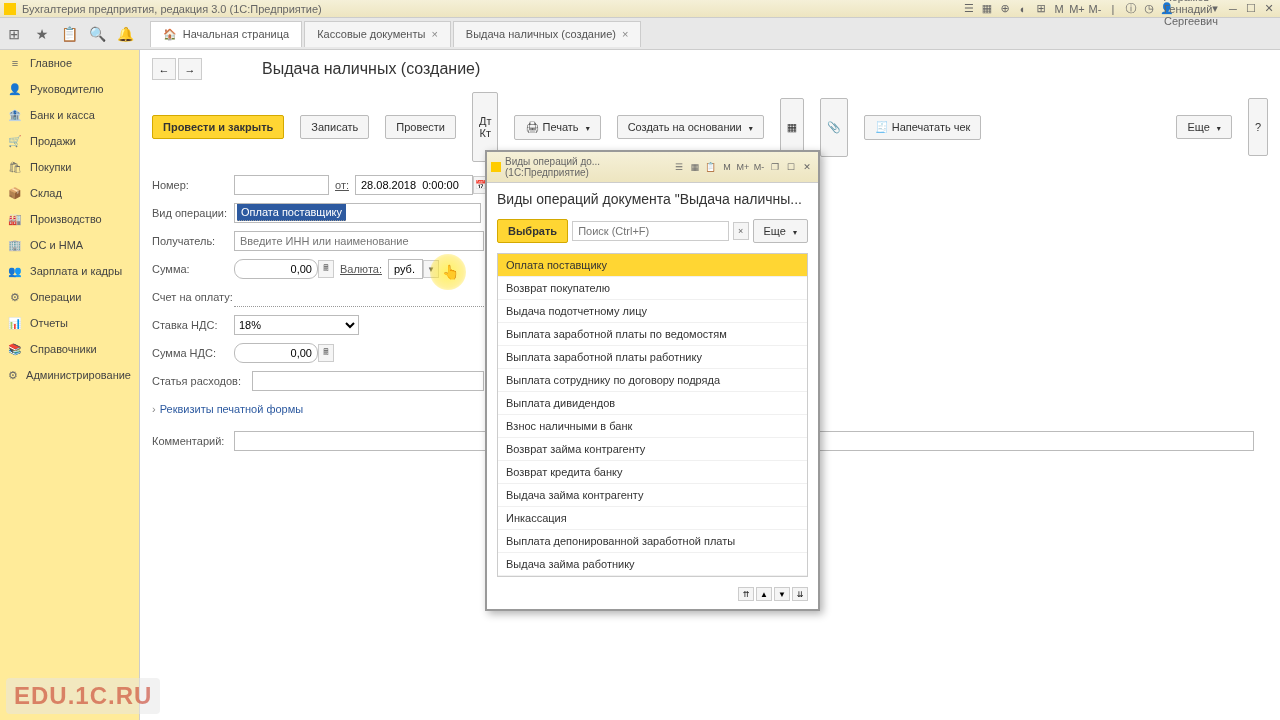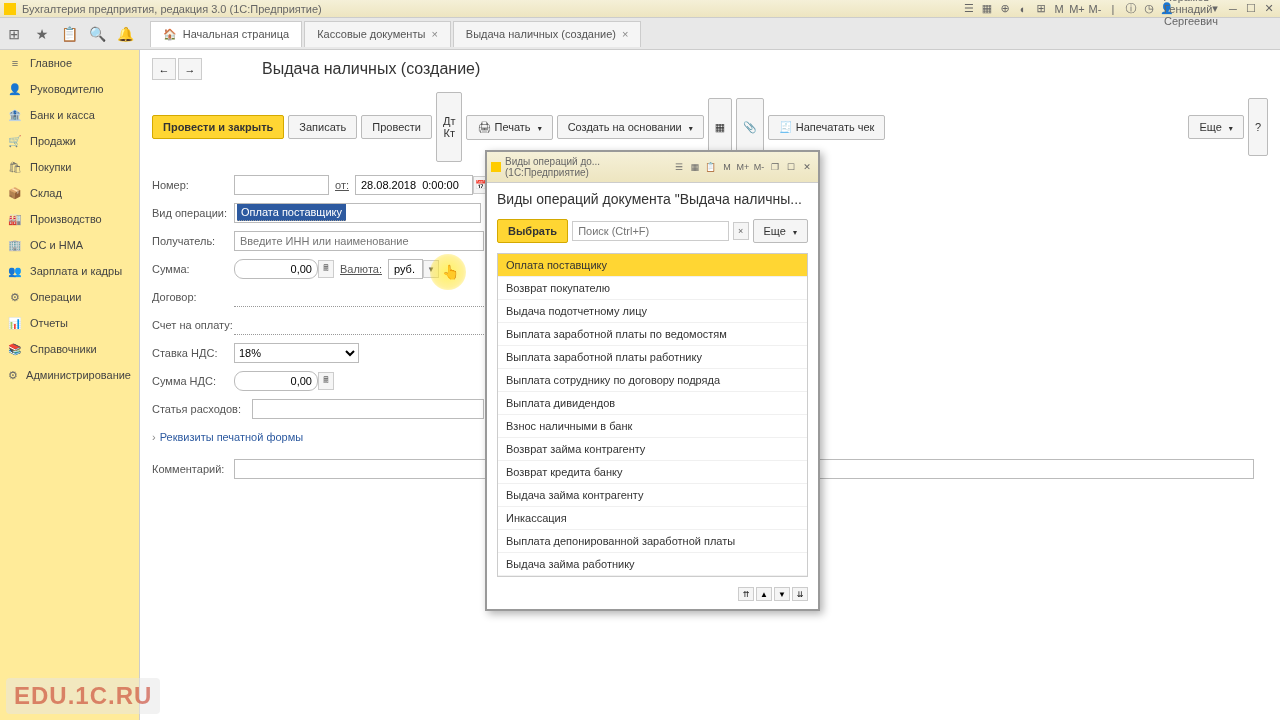"Провести и закрыть" .action-bar { gap: 4px -> 16px }
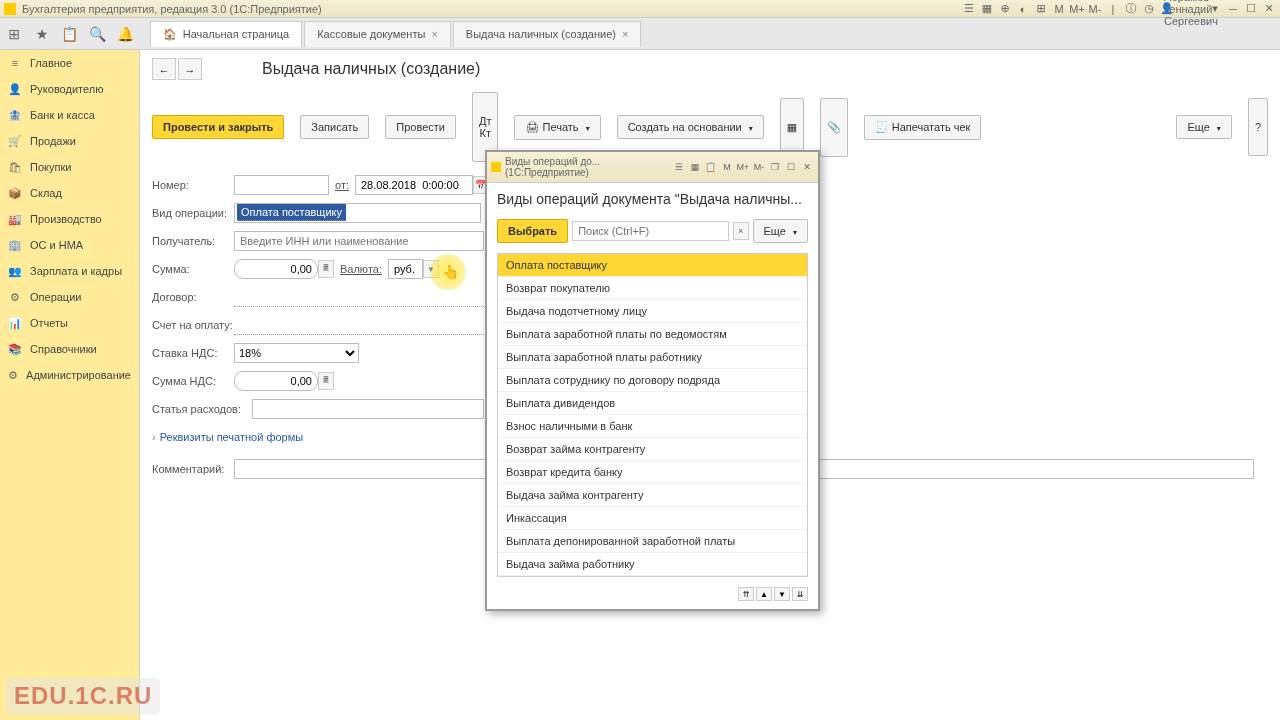"Договор:" div.form-row { html: <div> <span>Договор:</span> <input> </div> -> none }
